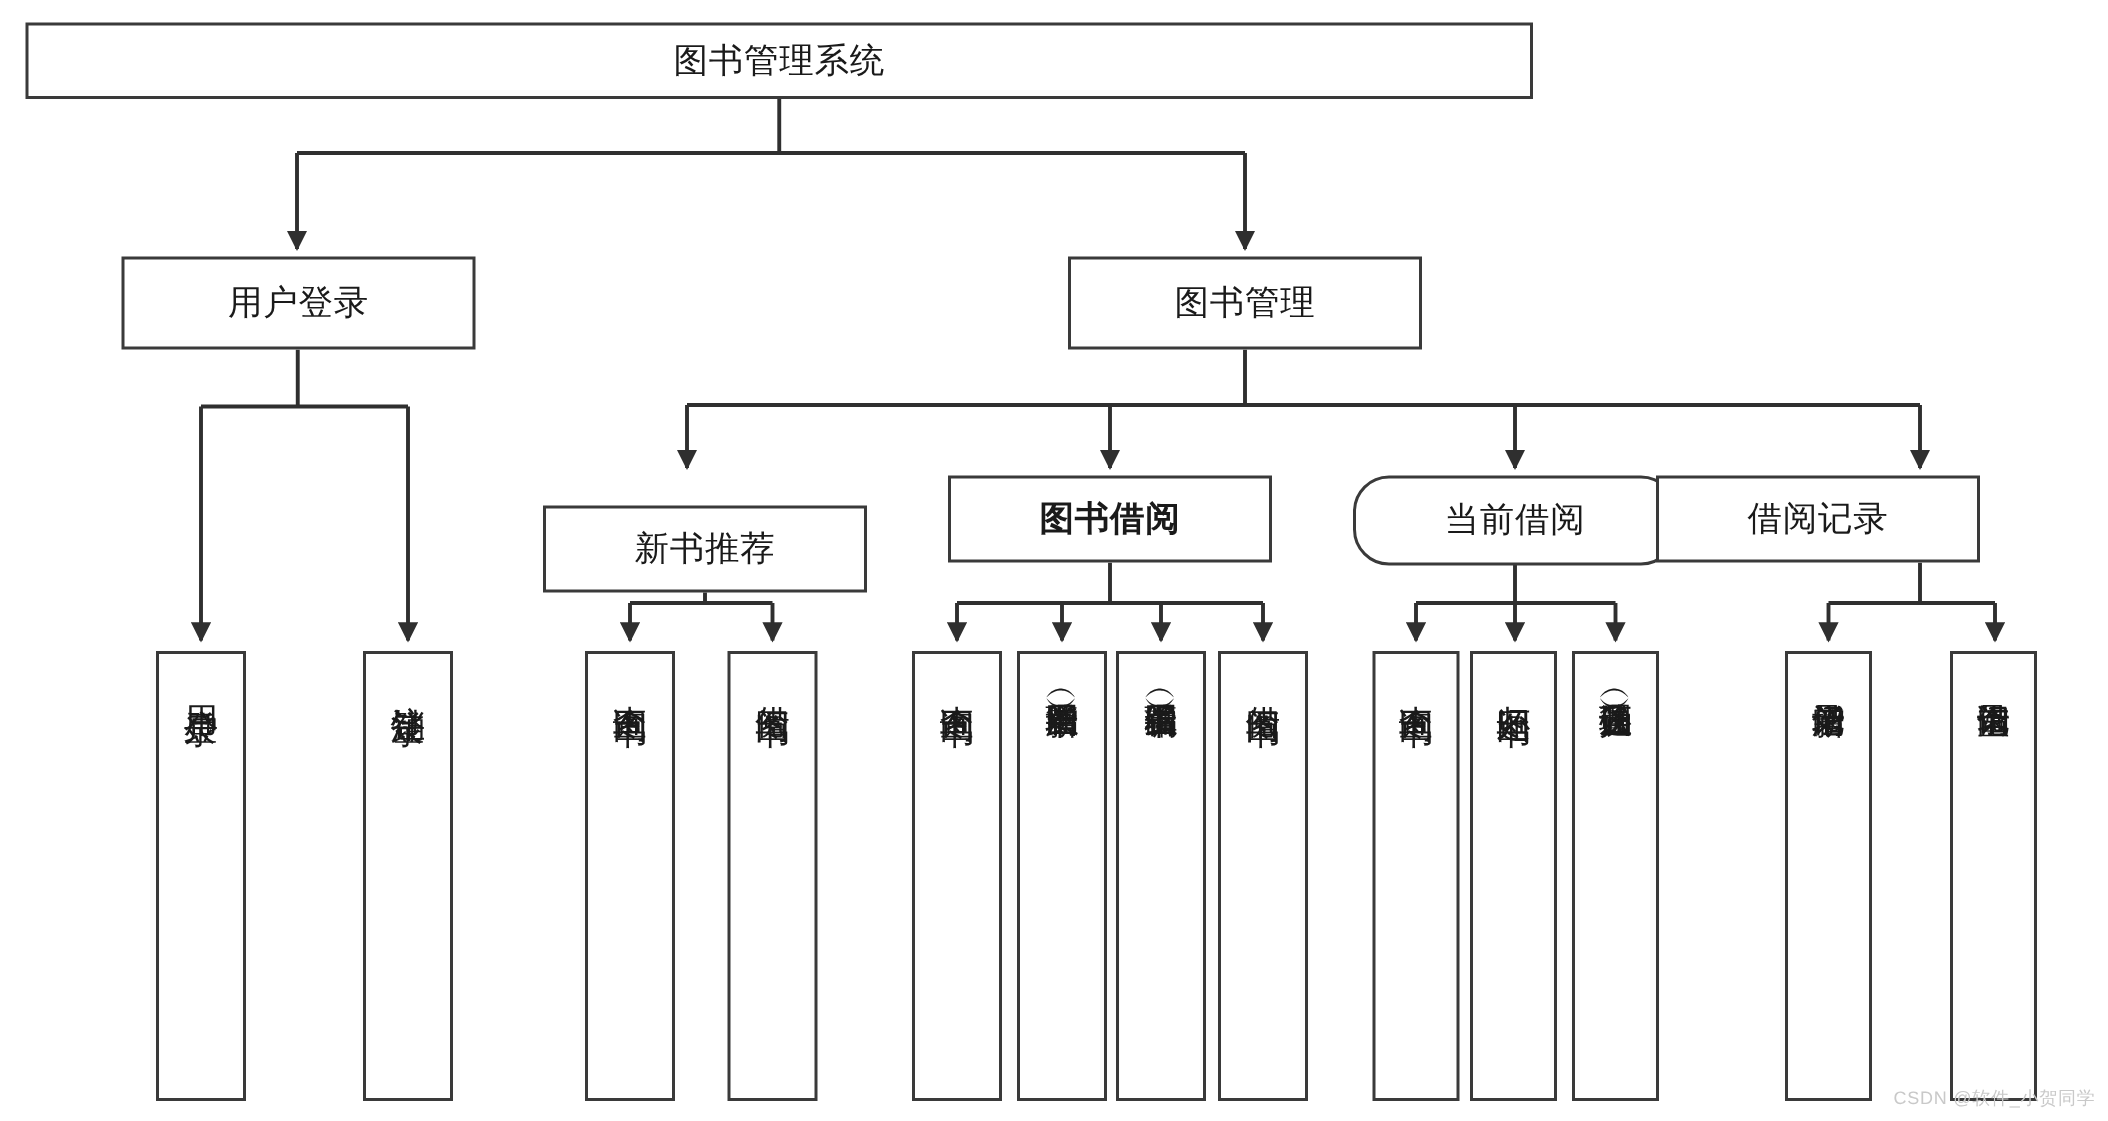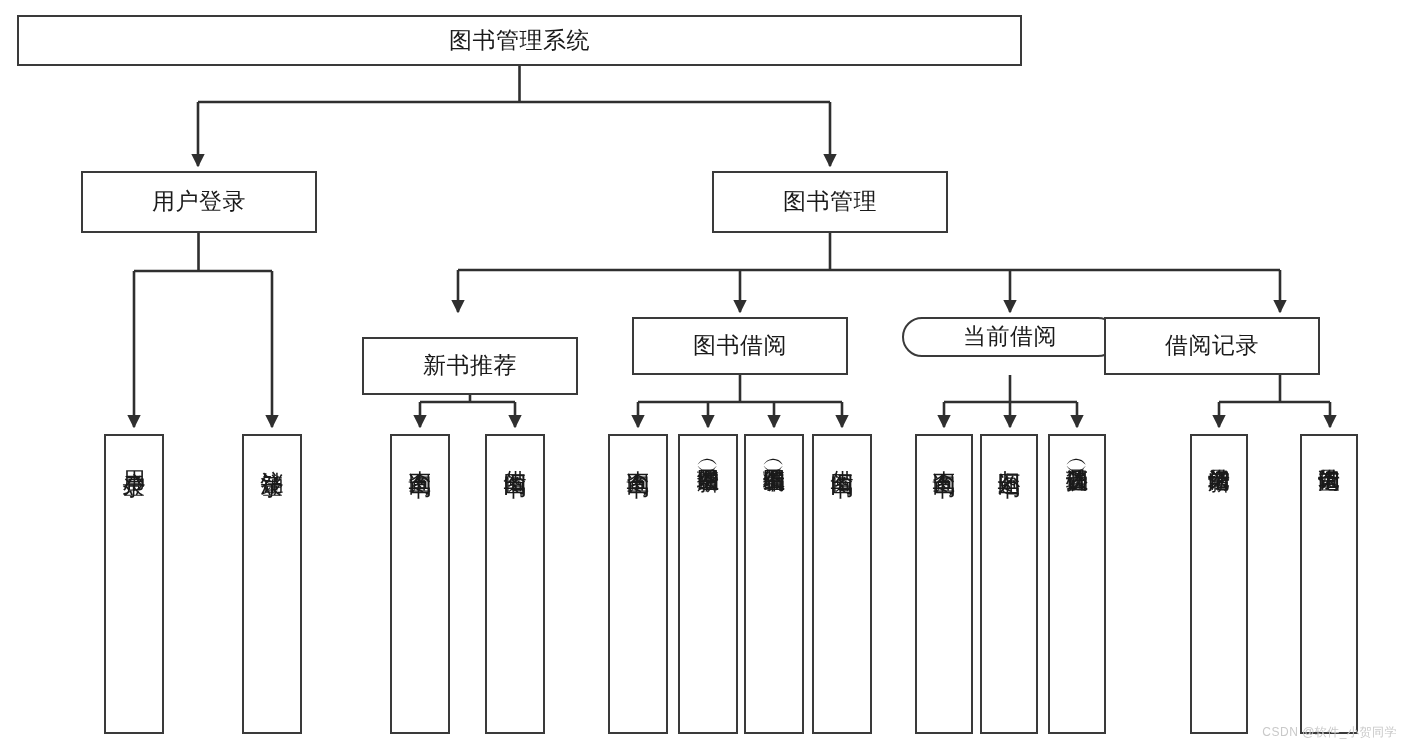"图书借阅" div.node { font-weight: none -> bold }
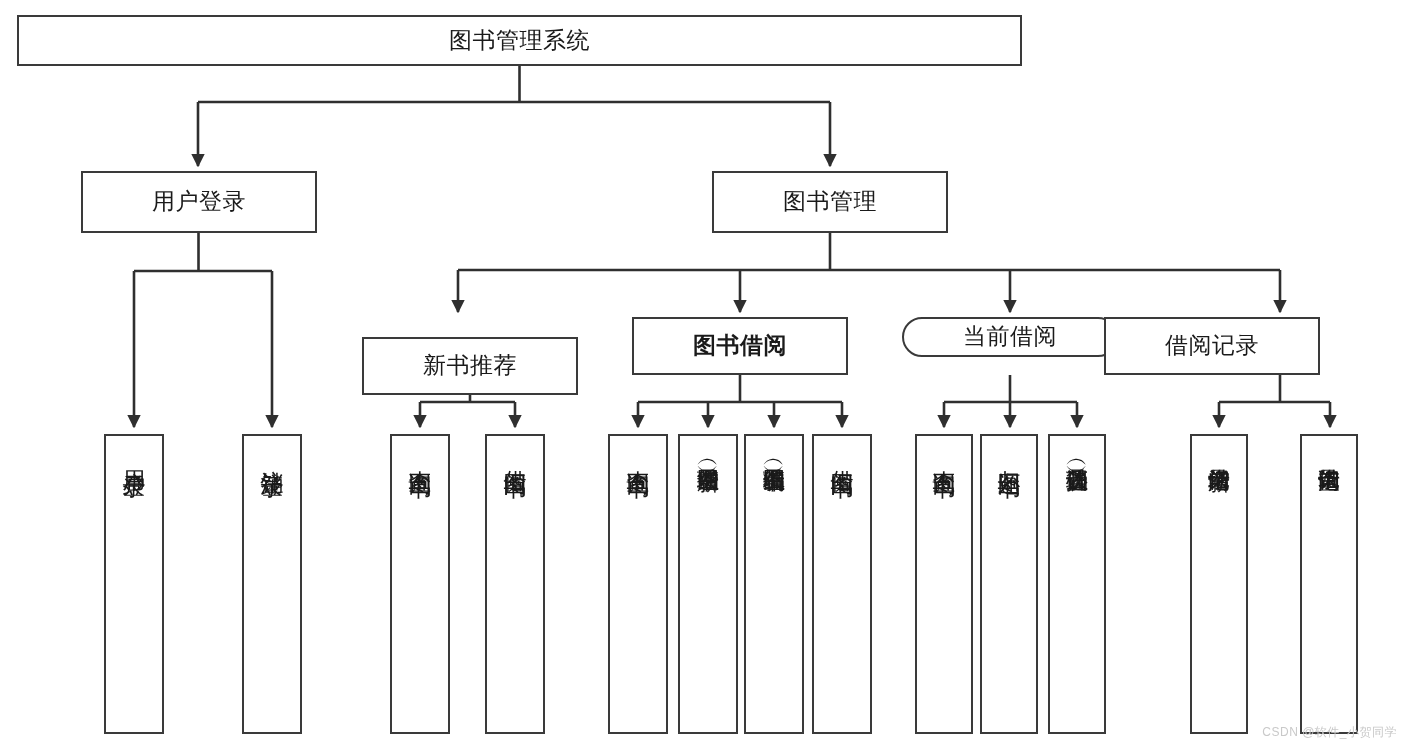"当前借阅" div.node { height: 40px -> 60px }
